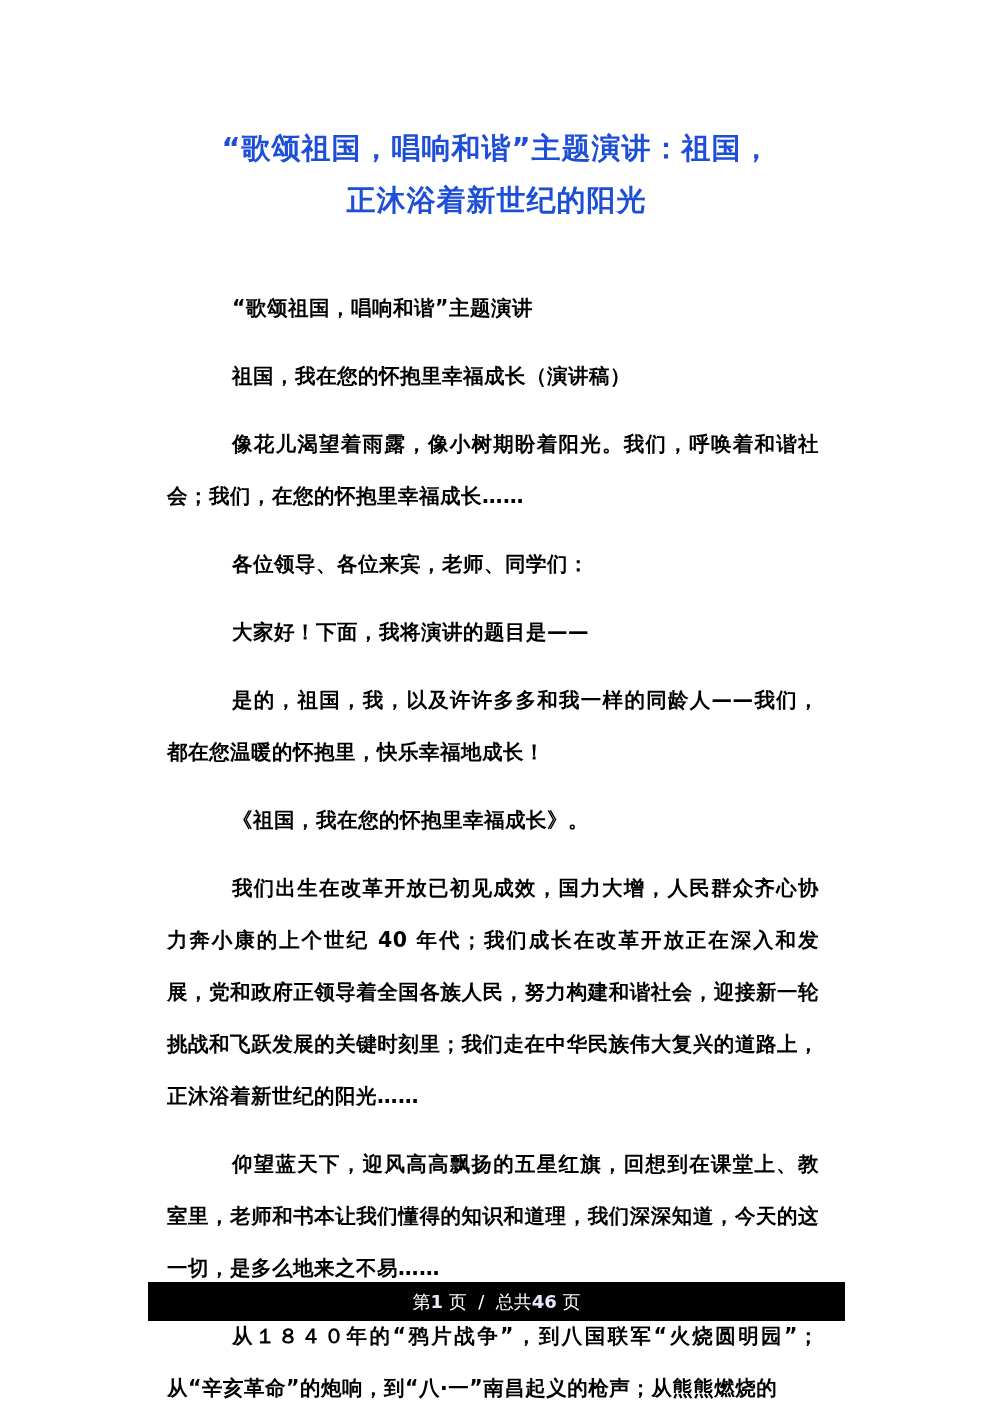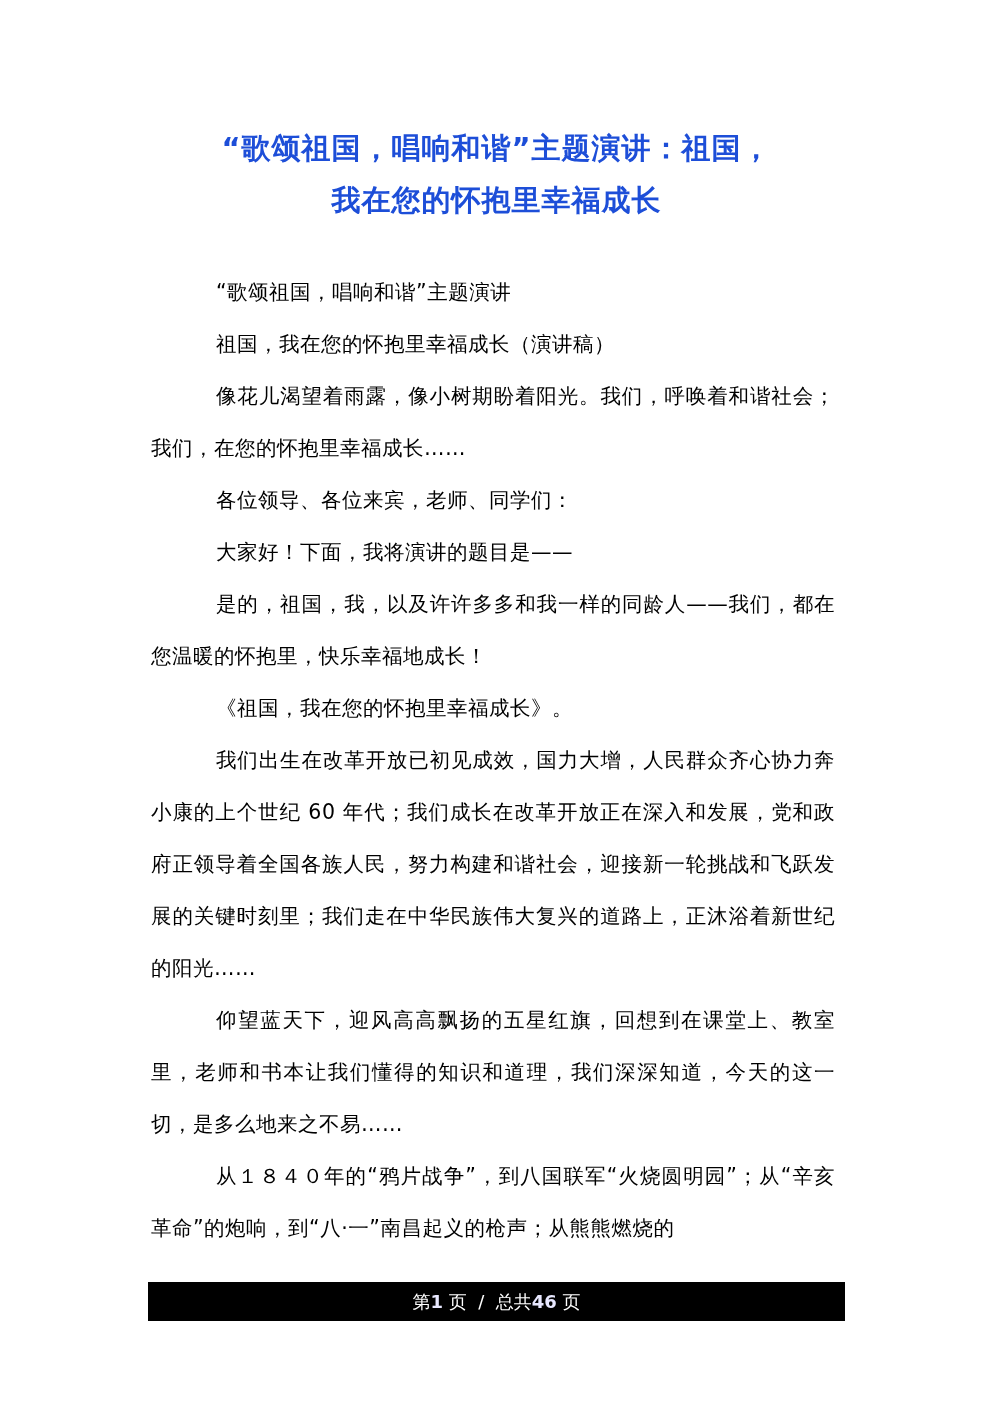"我在您的怀抱里幸福成长" span.title-line { text: 我在您的怀抱里幸福成长 -> 正沐浴着新世纪的阳光 }
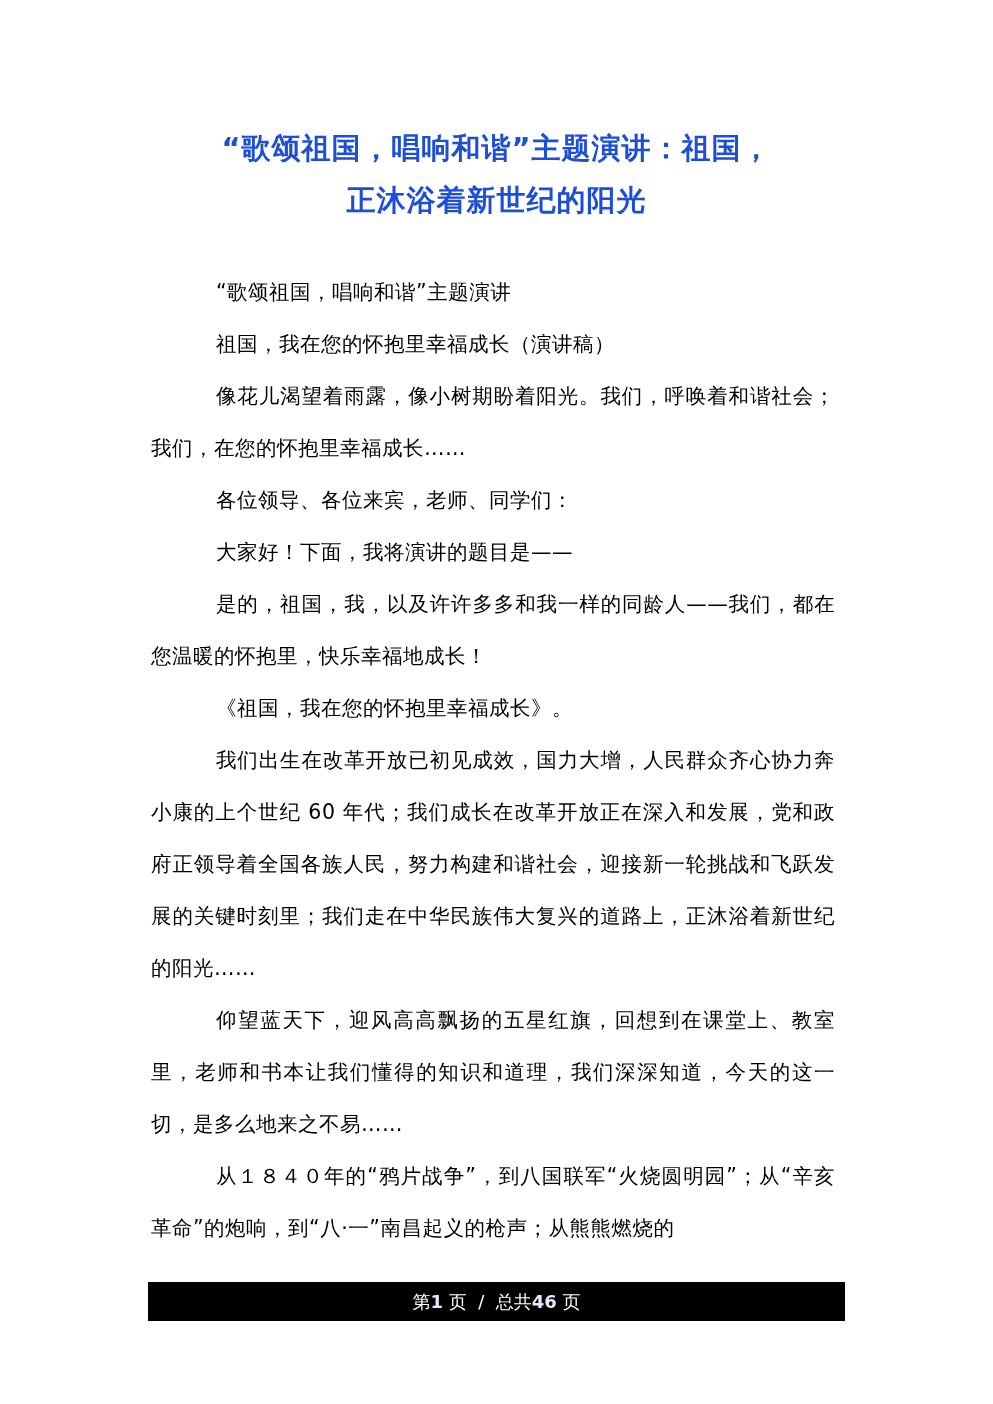"“歌颂祖国，唱响和谐”主题演讲" .para { font-weight: none -> bold; margin: 0 -> 16px }
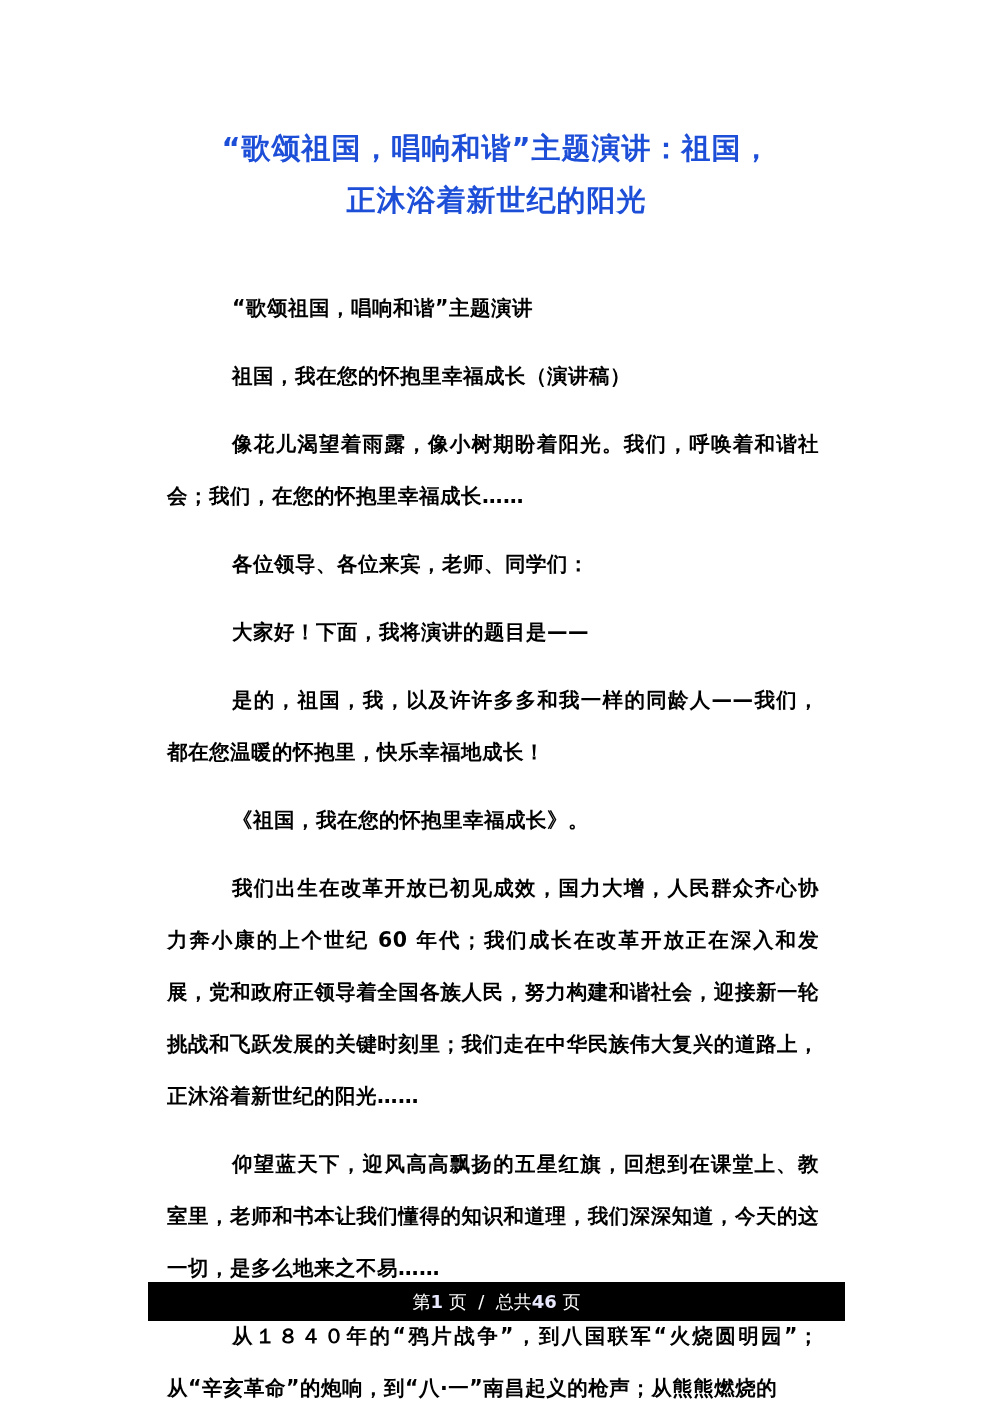"我们出生在改革开放已初见成效，国力大增，人民群众齐心协力奔小康的上个世纪 60" p.para { text: 60 -> 40 }
